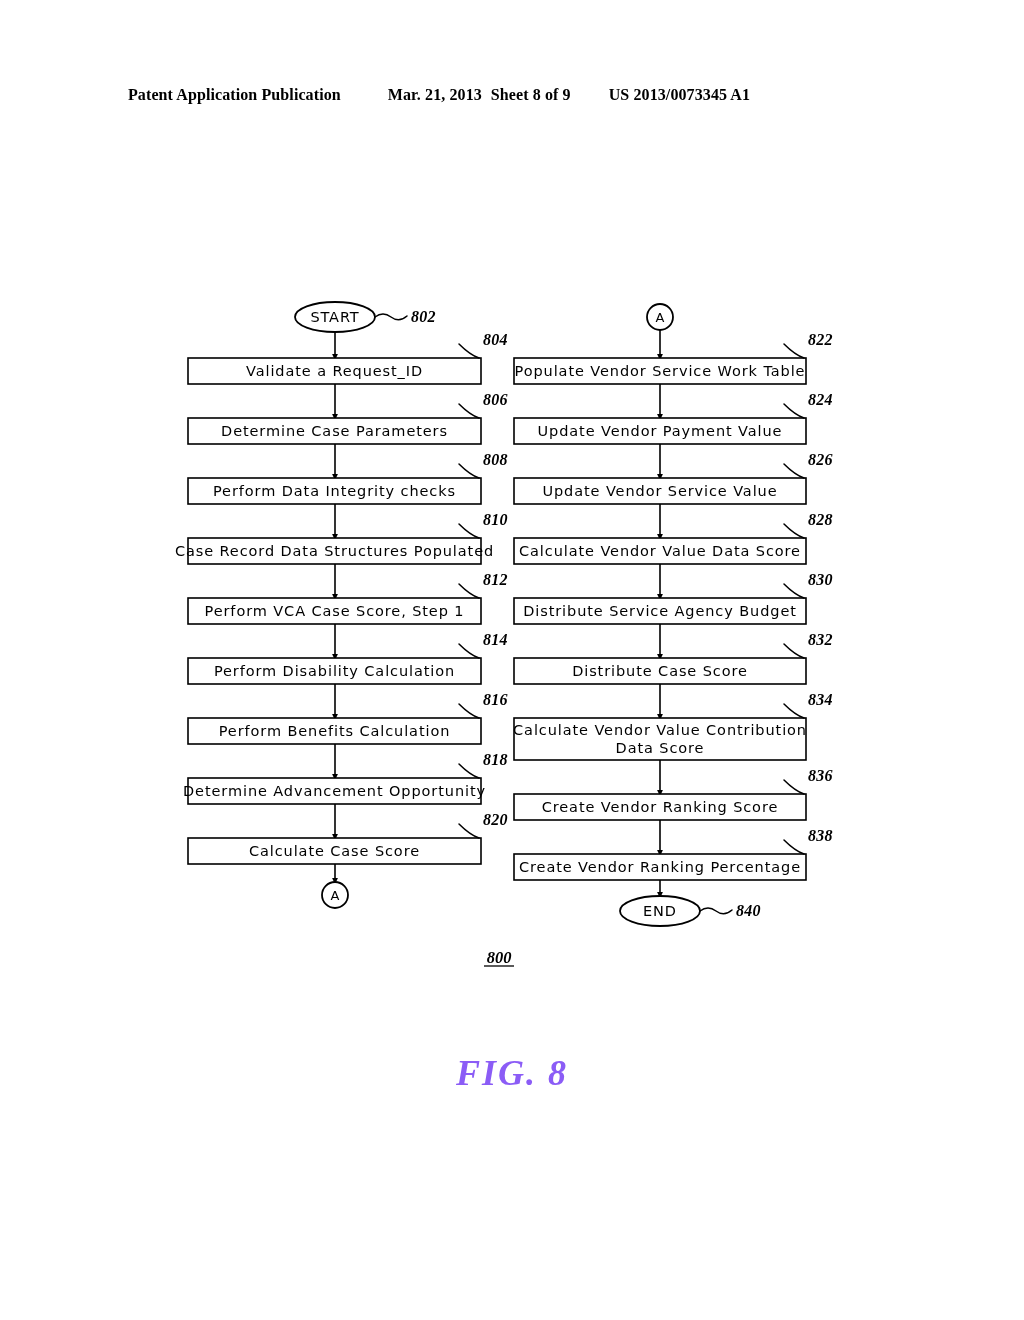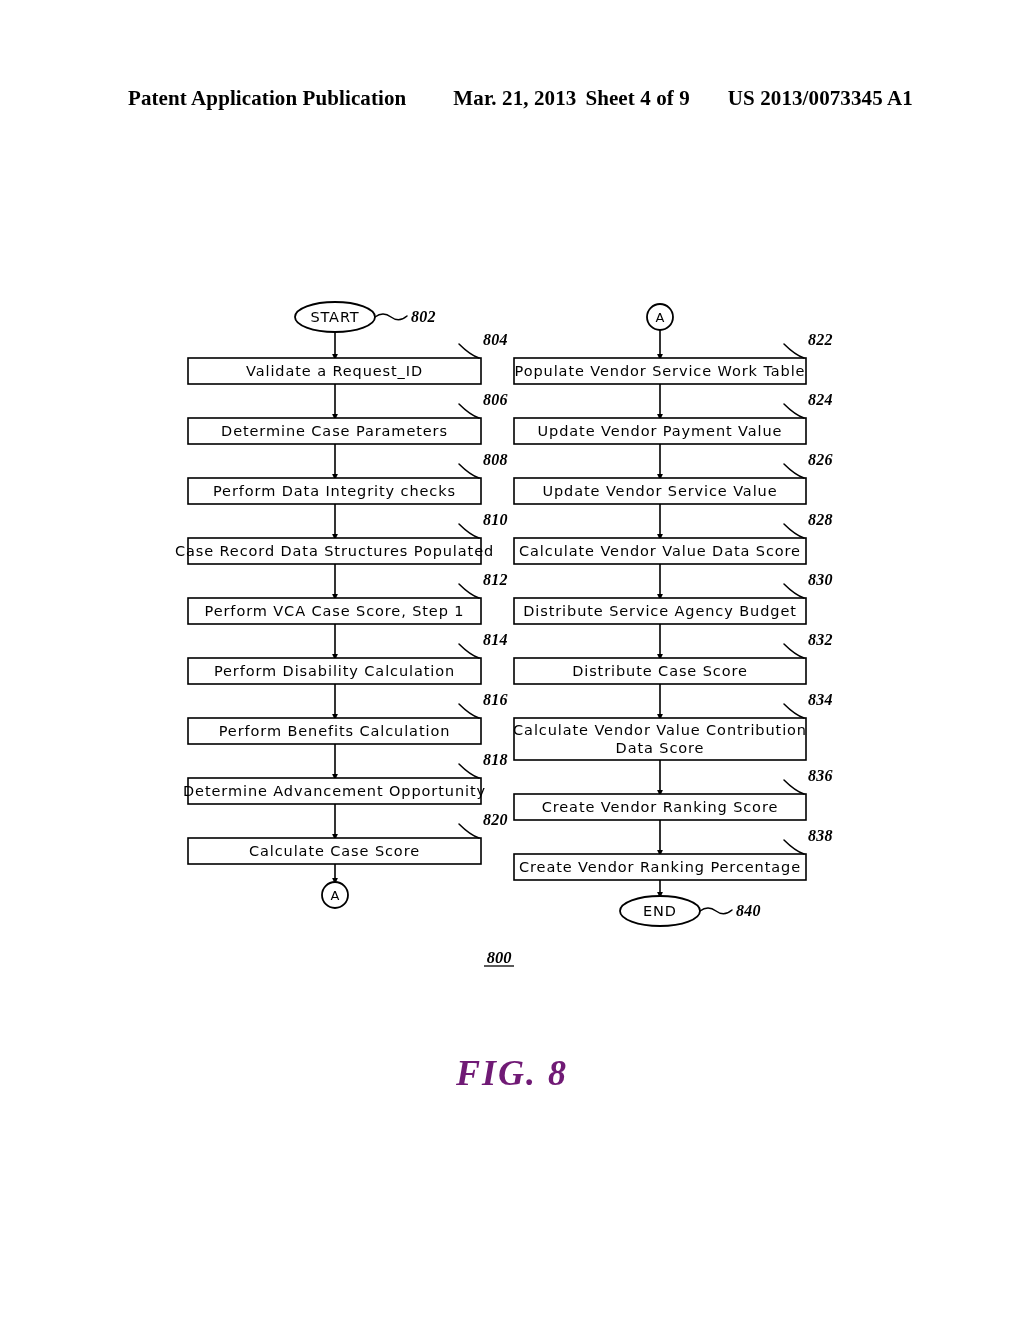"Patent Application Publication" #page-header .hdr { font-size: 21px -> 16px }
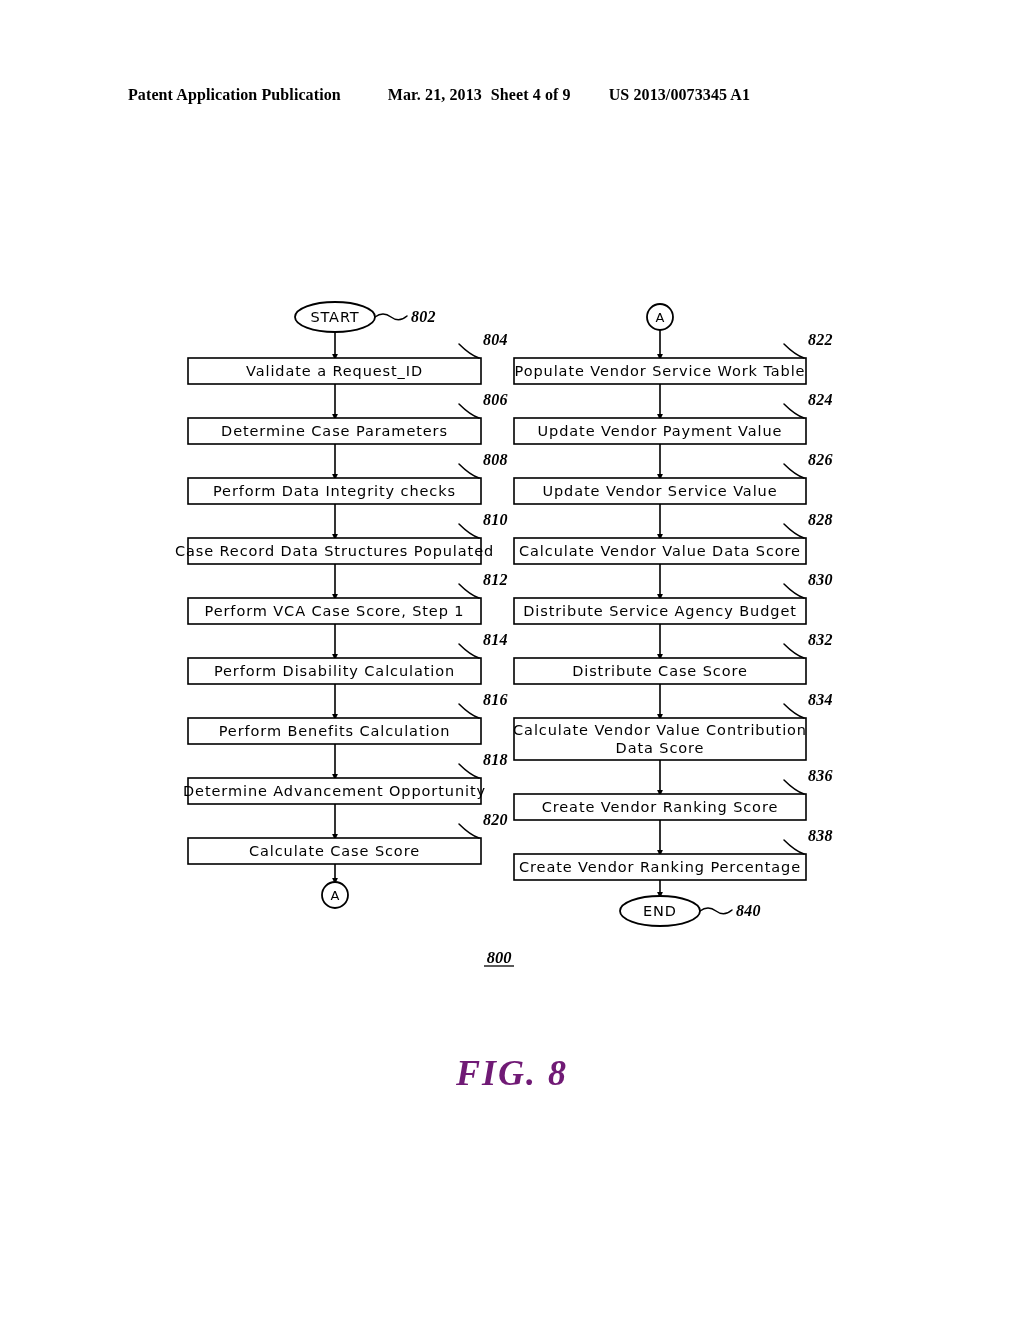"Sheet 4 of 9" span.hdr { text: 4 -> 8 }
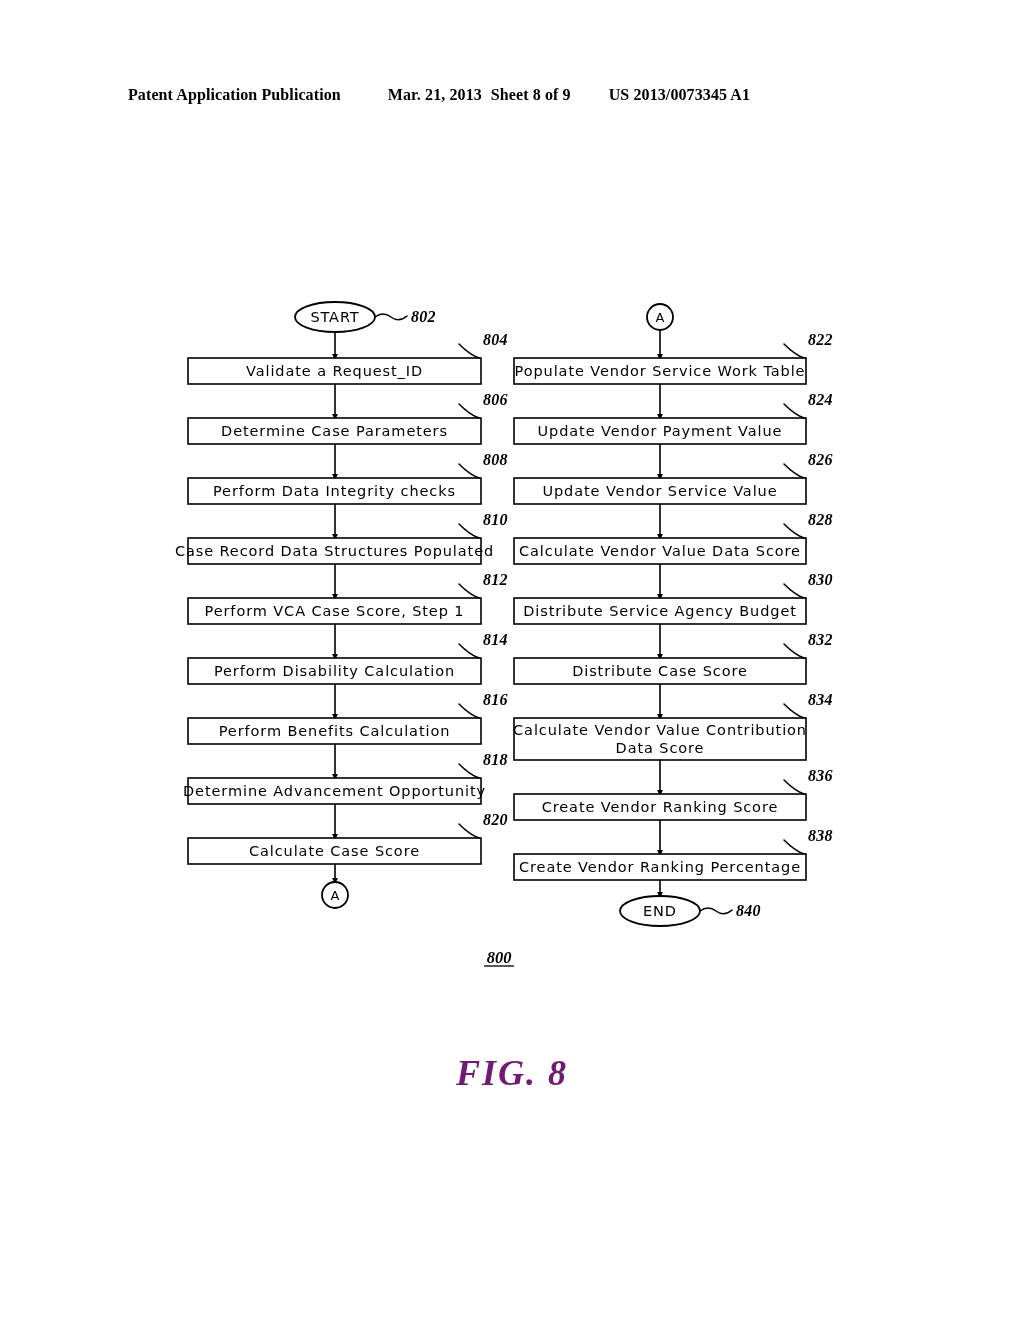"FIG. 8" #fig-caption { color: #701a75 -> #8b5cf6 }
